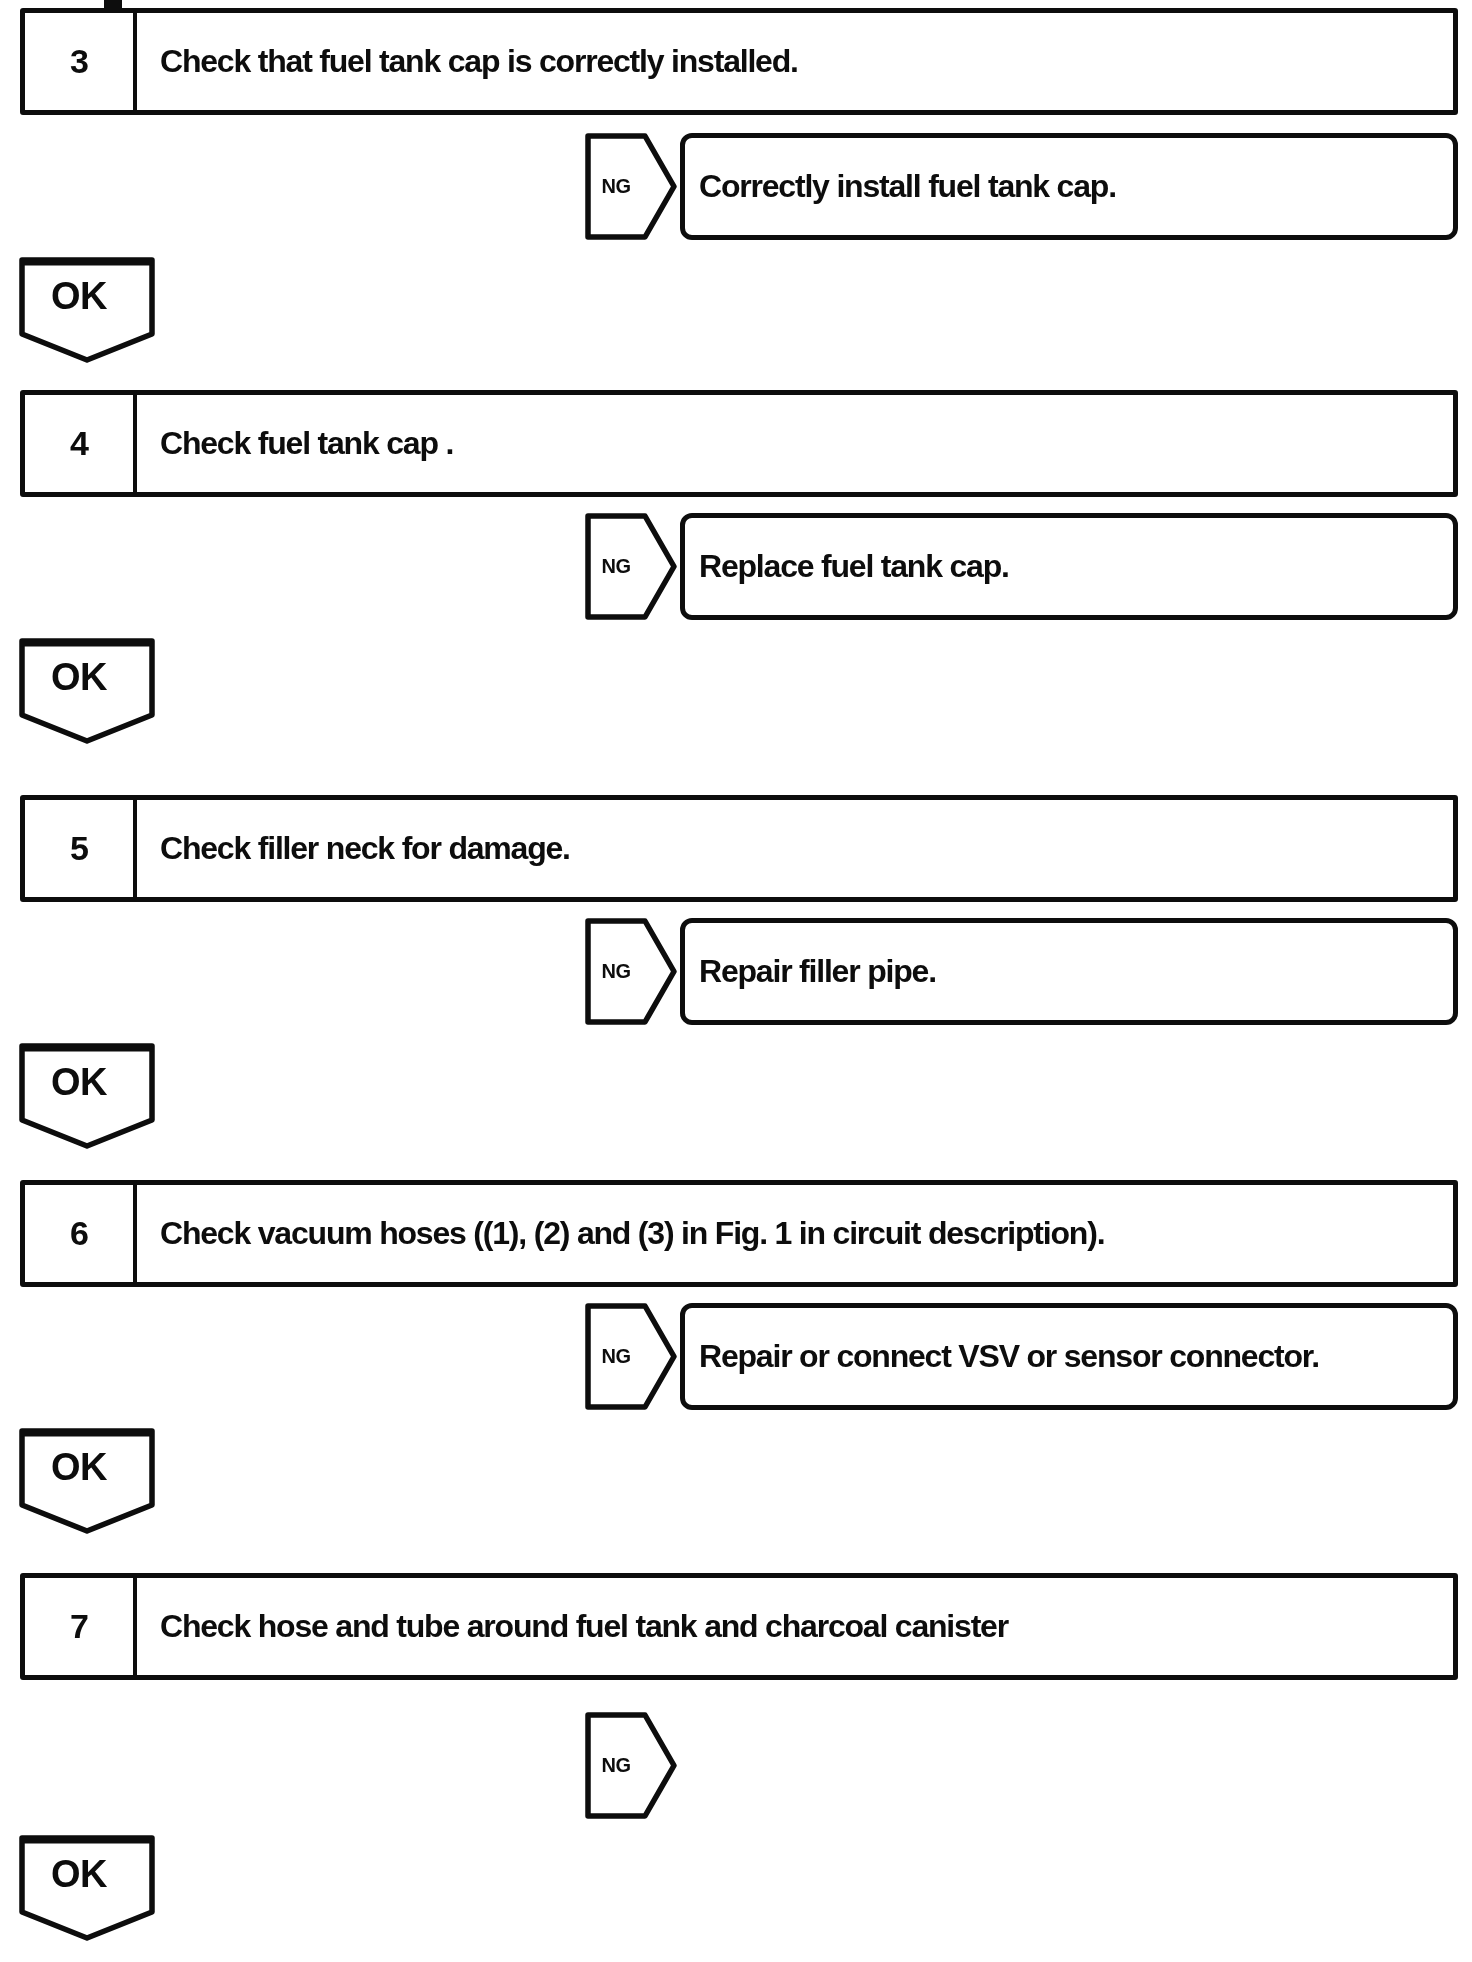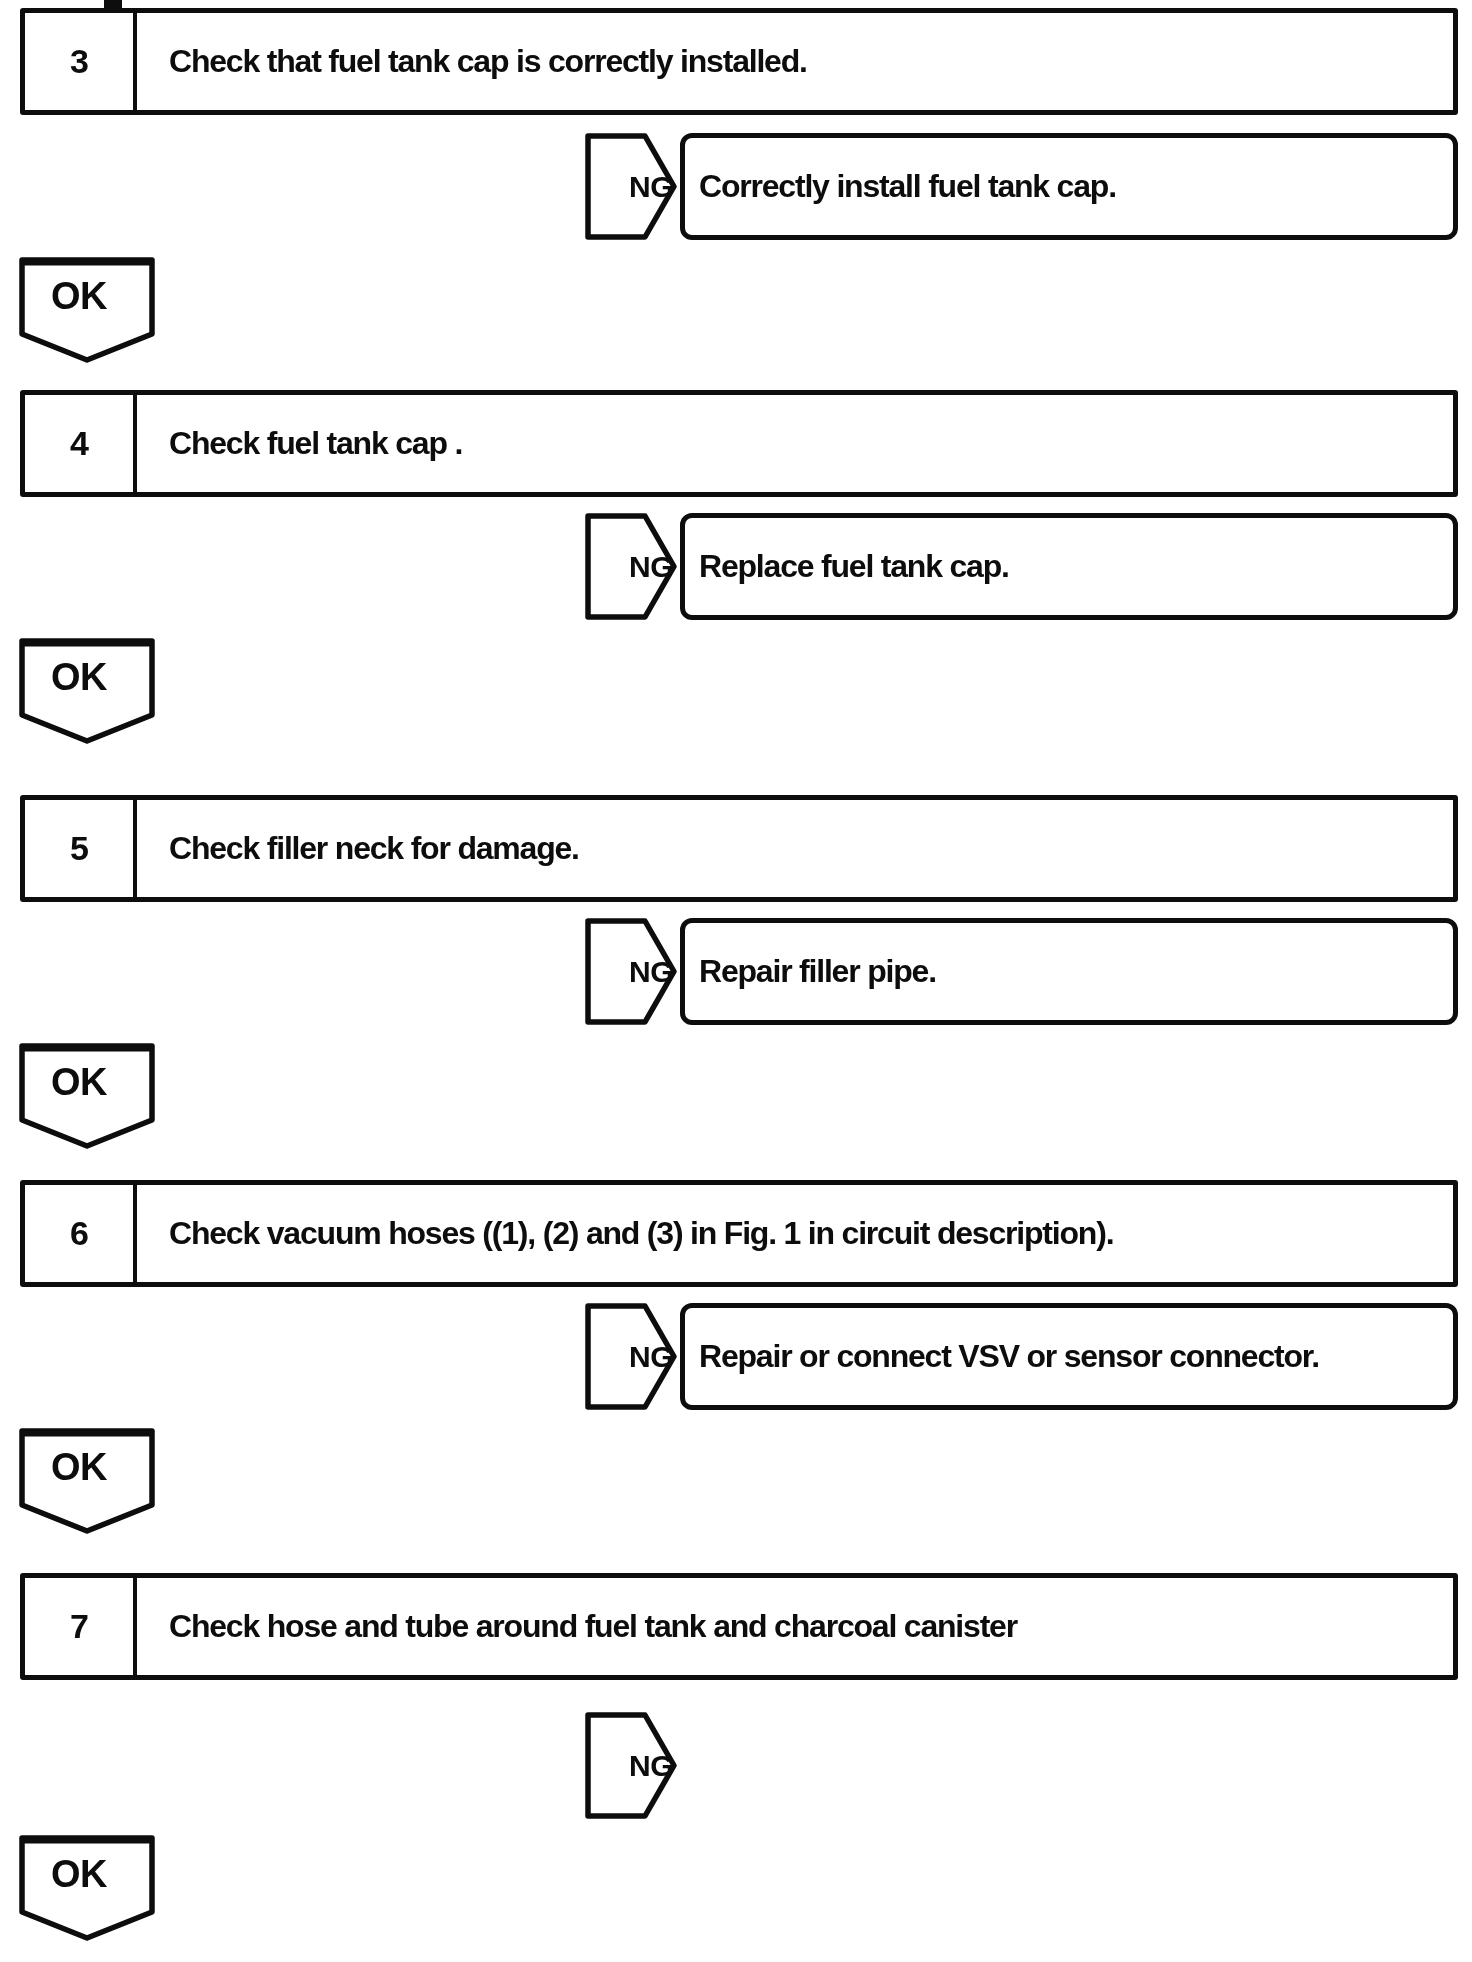"Check that fuel tank cap" .instr { padding-left: 32px -> 23px }
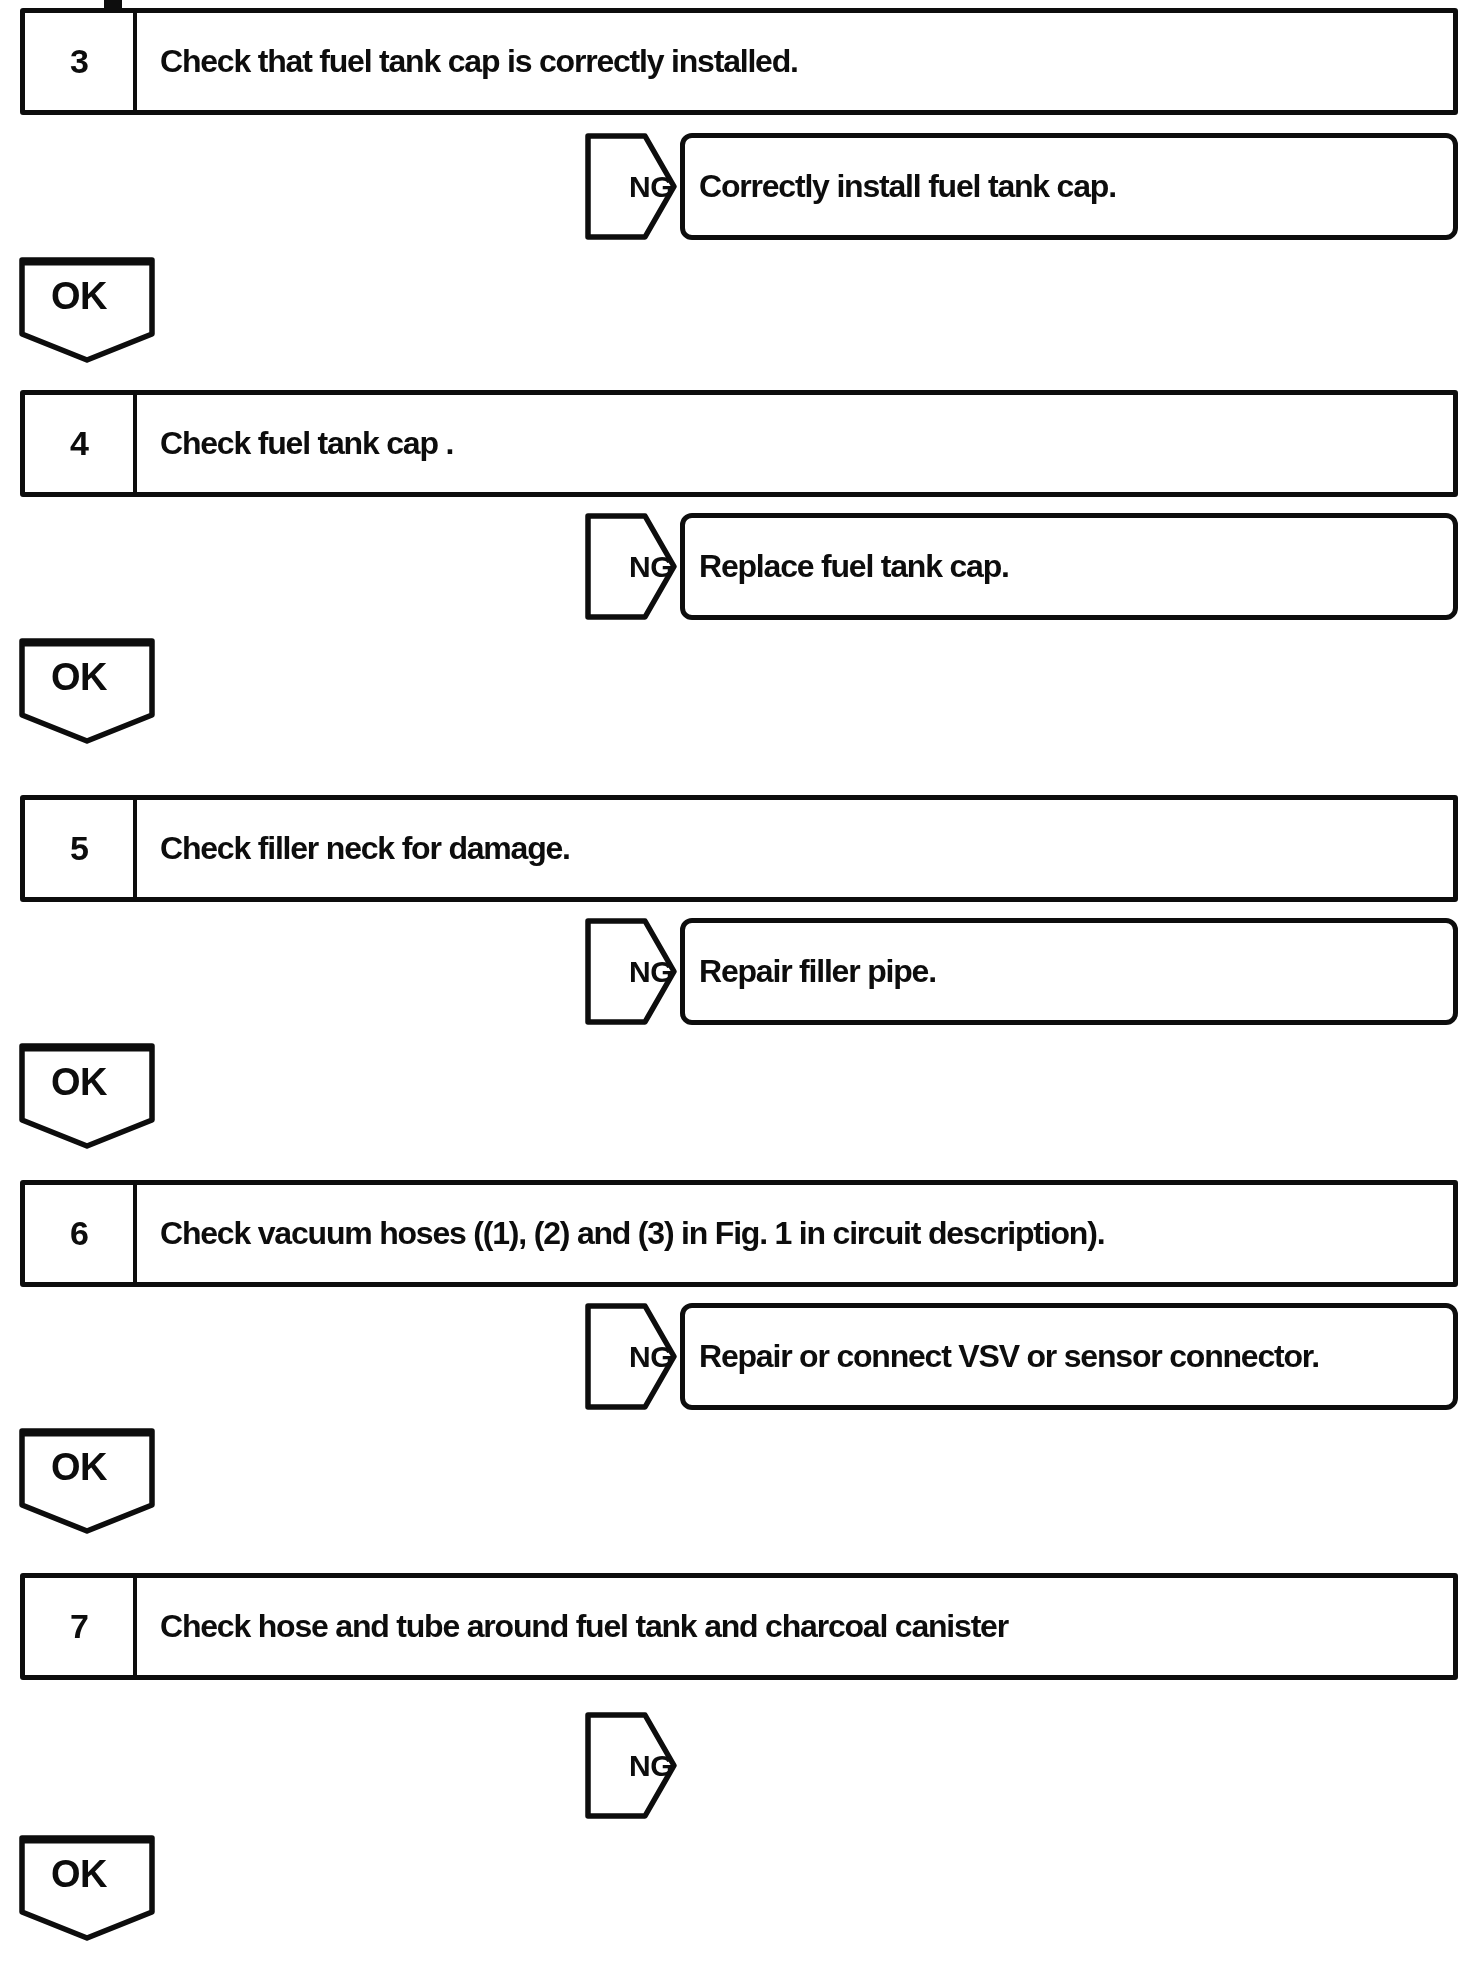"NG" .ng-label { font-size: 30px -> 20px; margin-left: 35px -> none }
